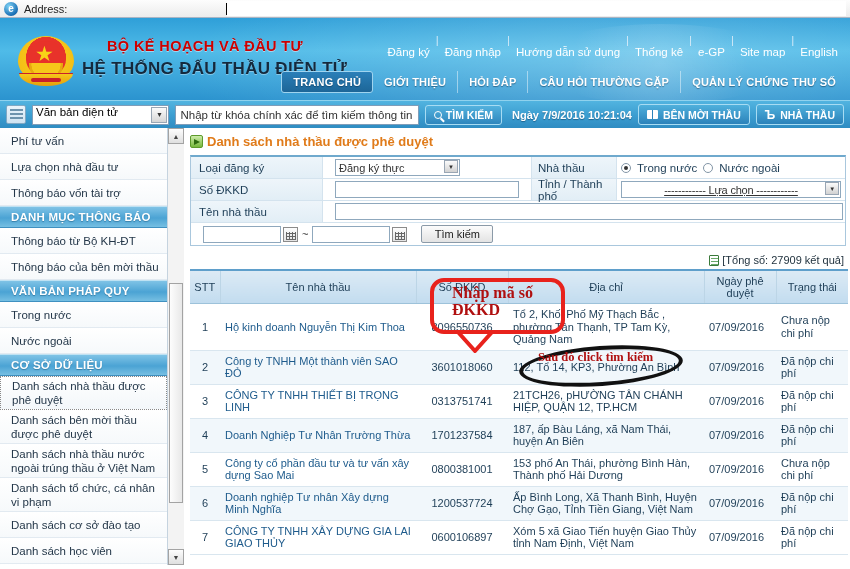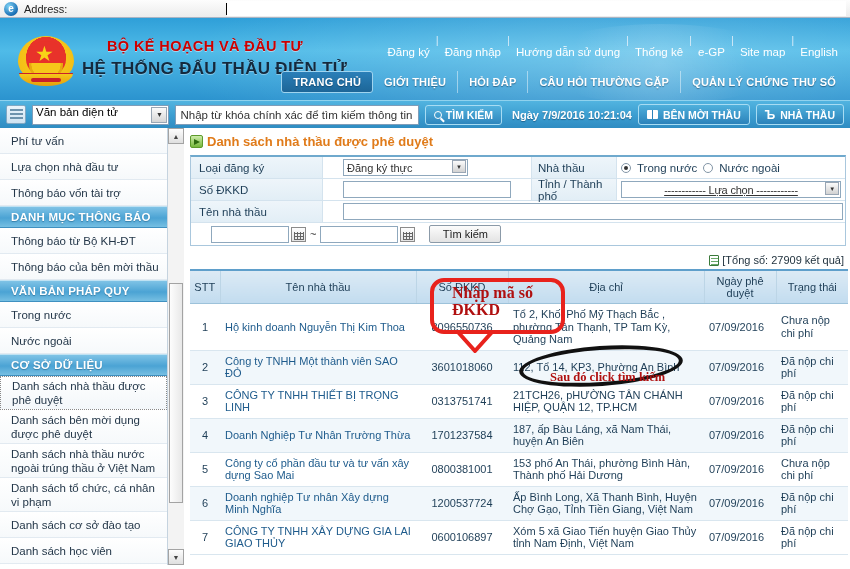"Đăng ký thực" .fcell { padding: 0 20px -> 0 12px }
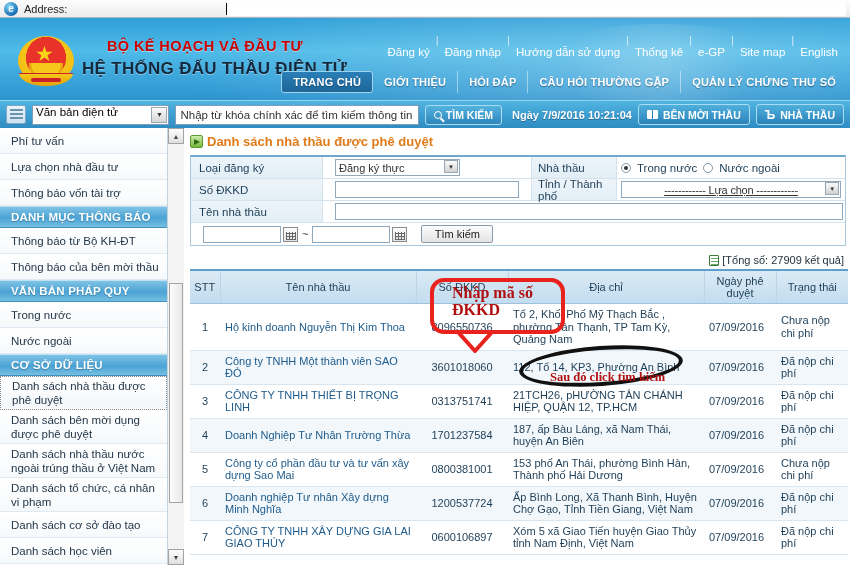"Sau đó click tìm kiếm" .ellipse-text { left: 550px -> 538px; margin-top: 20px -> none }
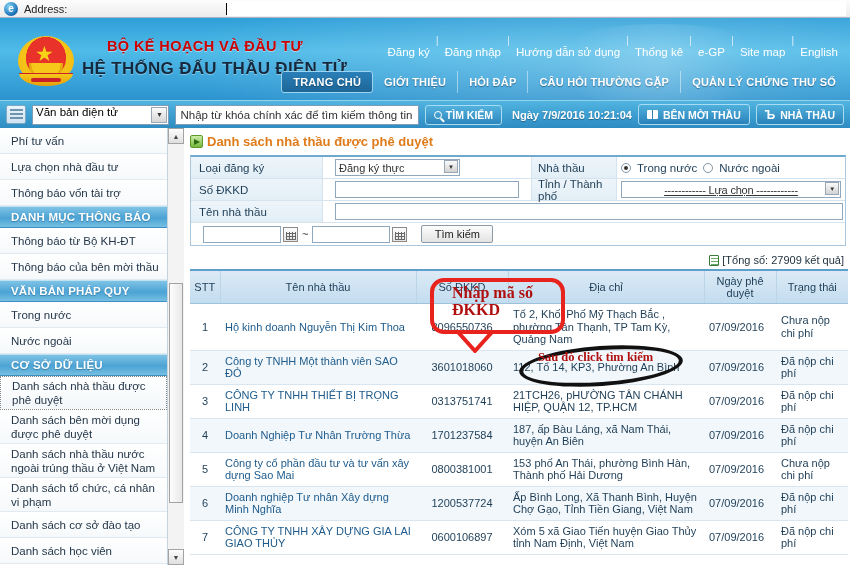"Danh sách bên mời dụng" div.side-item { text: dụng -> thầu }
